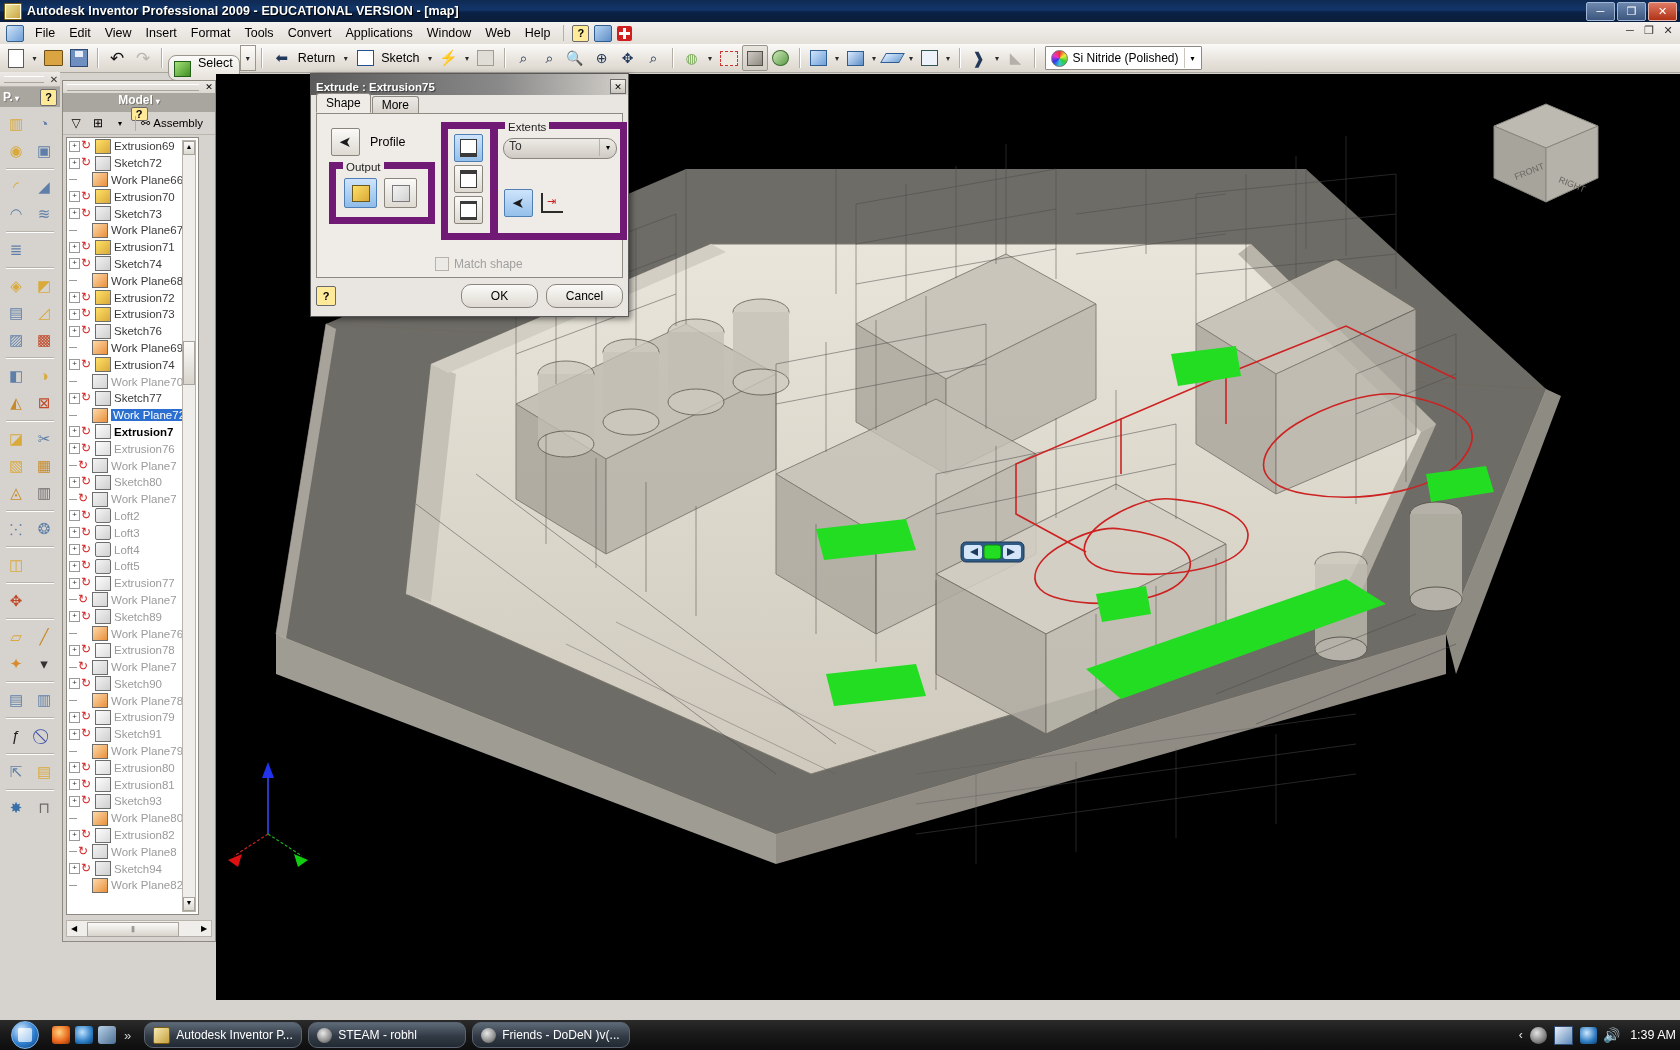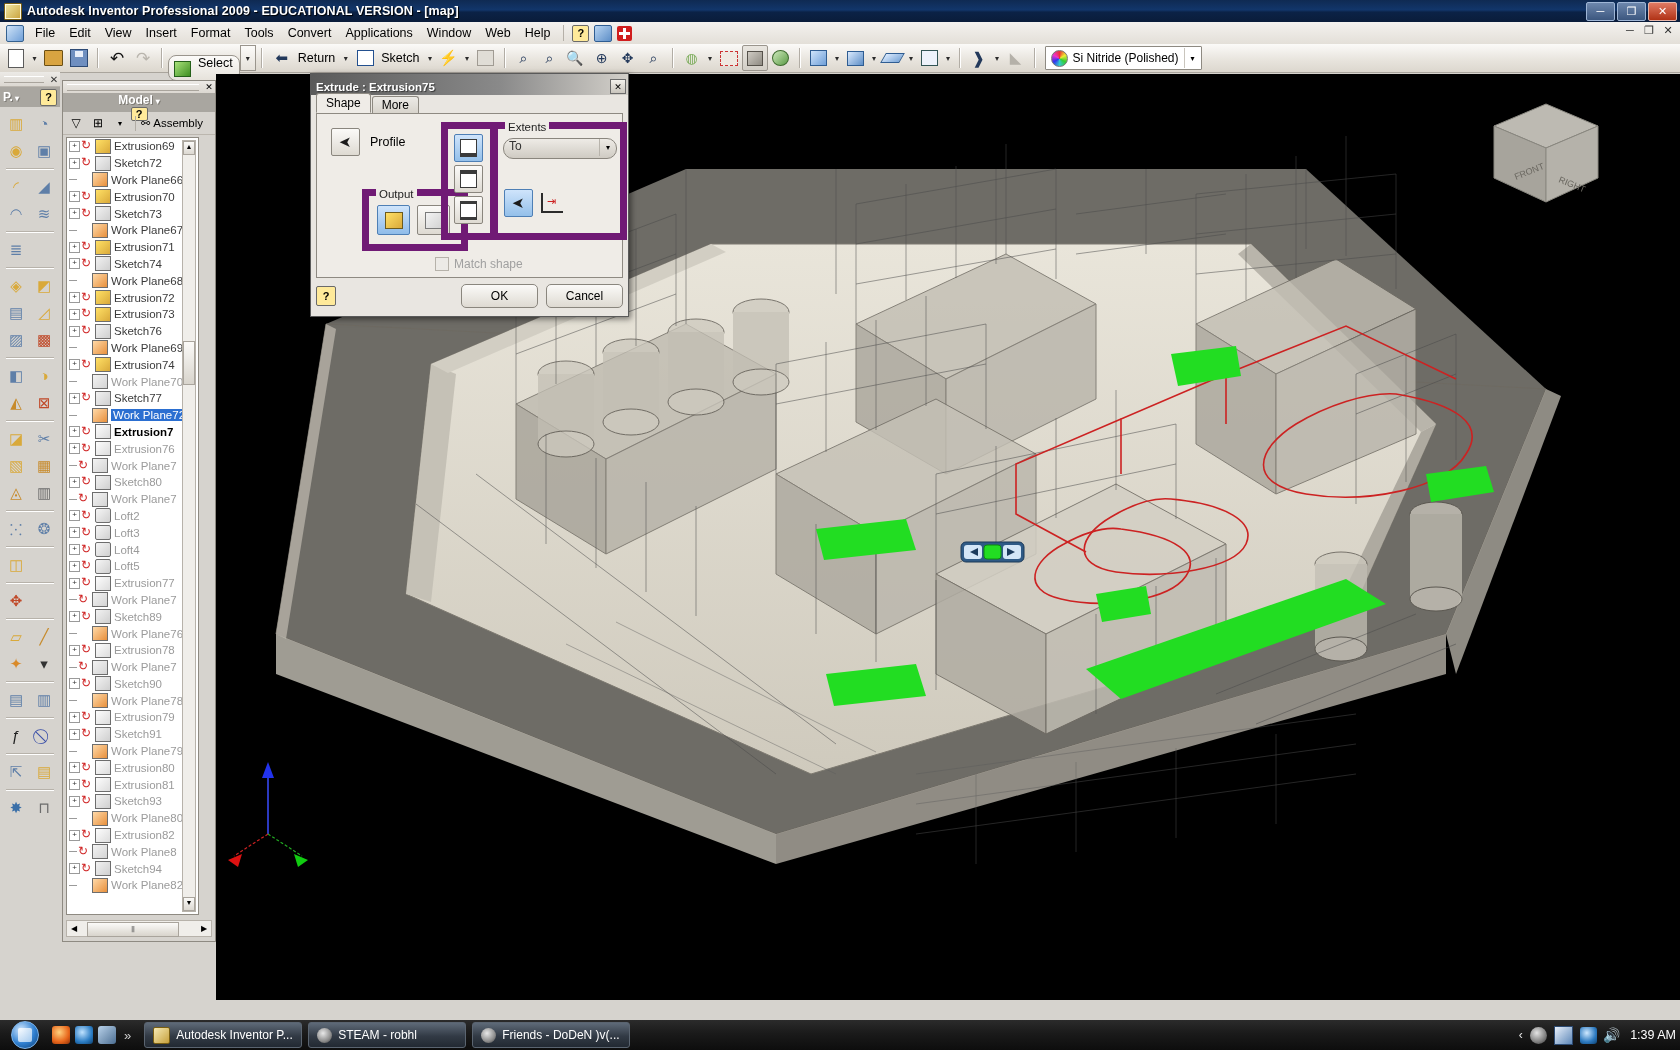"Output" div.grp { margin-left: 33px -> none; top: 75px -> 48px }
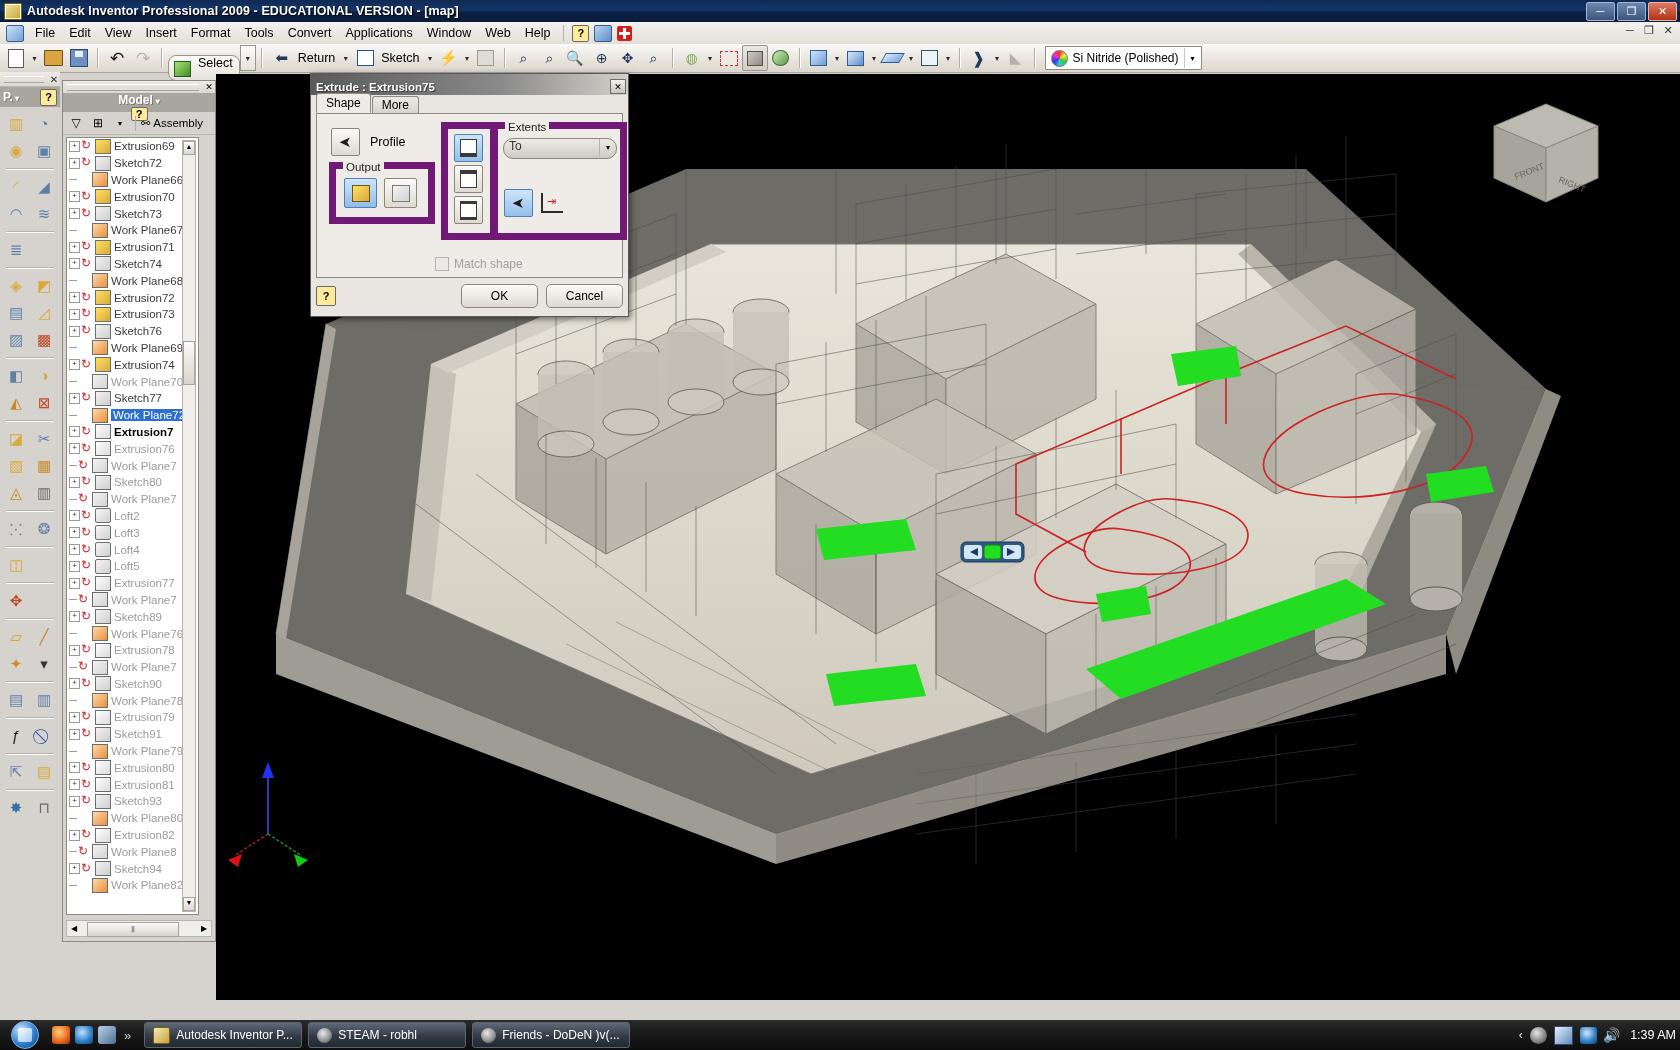"OK" .dlgbtn { border-radius: 5px -> 10px }
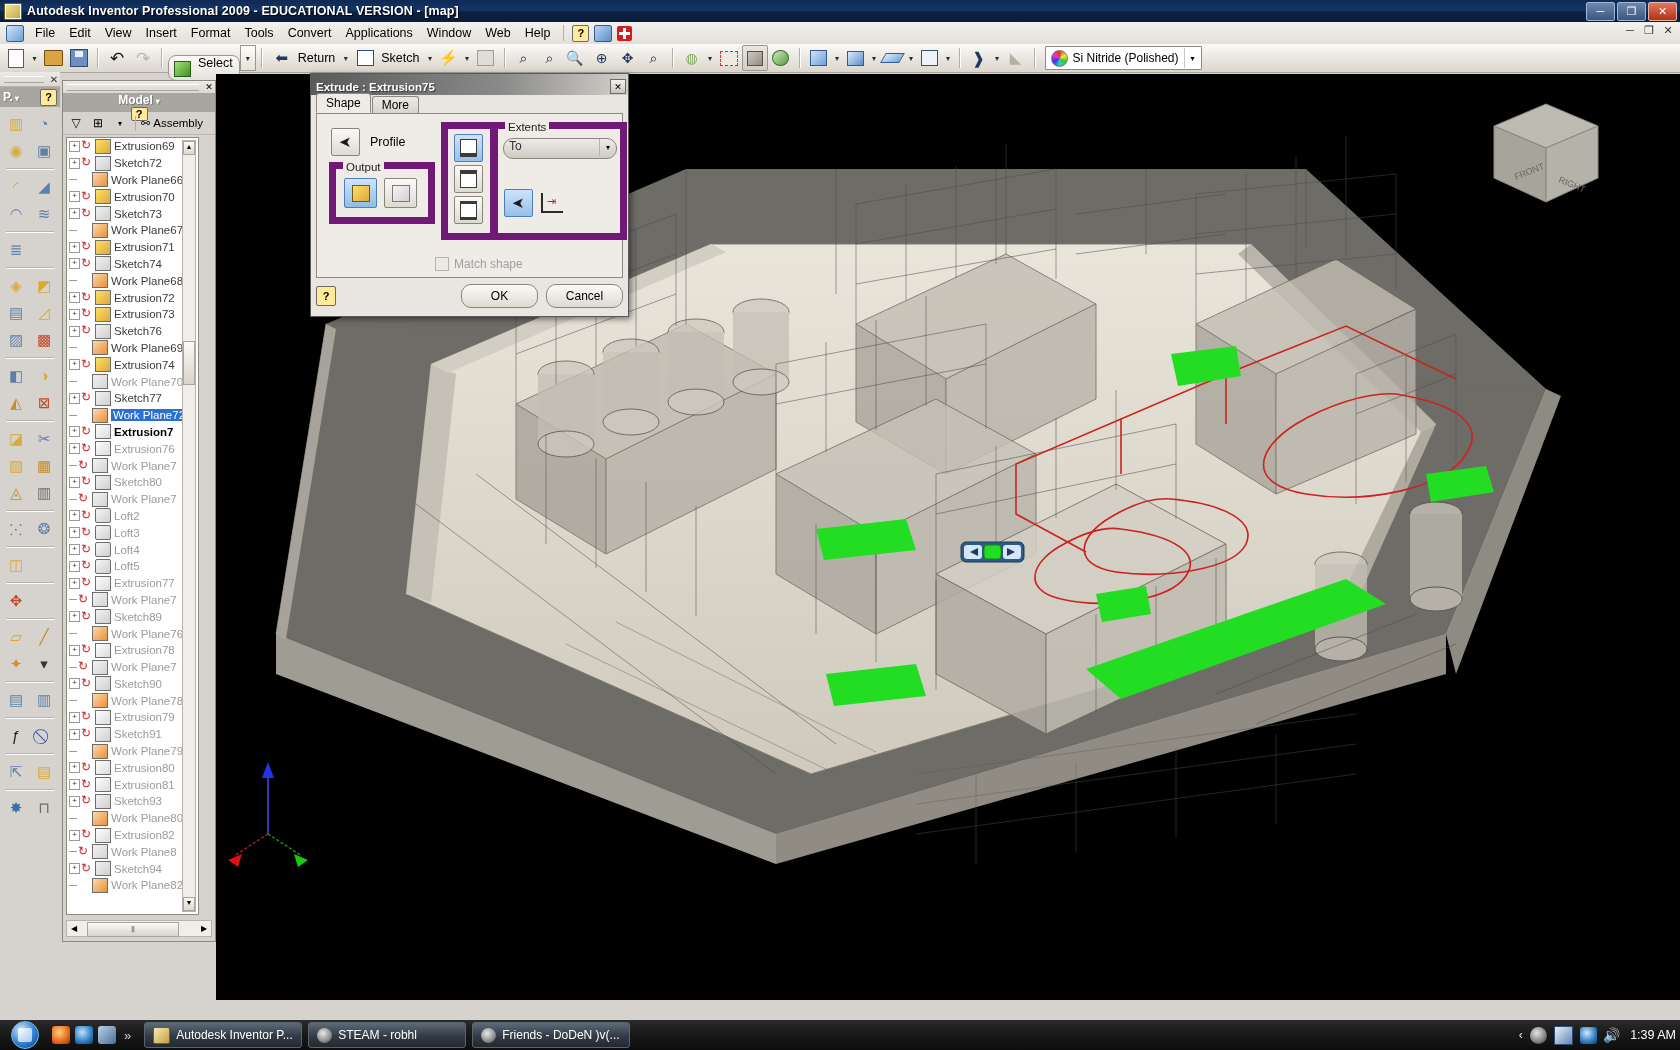"Autodesk Inventor P..." .task { border-radius: 3px -> 9px }
